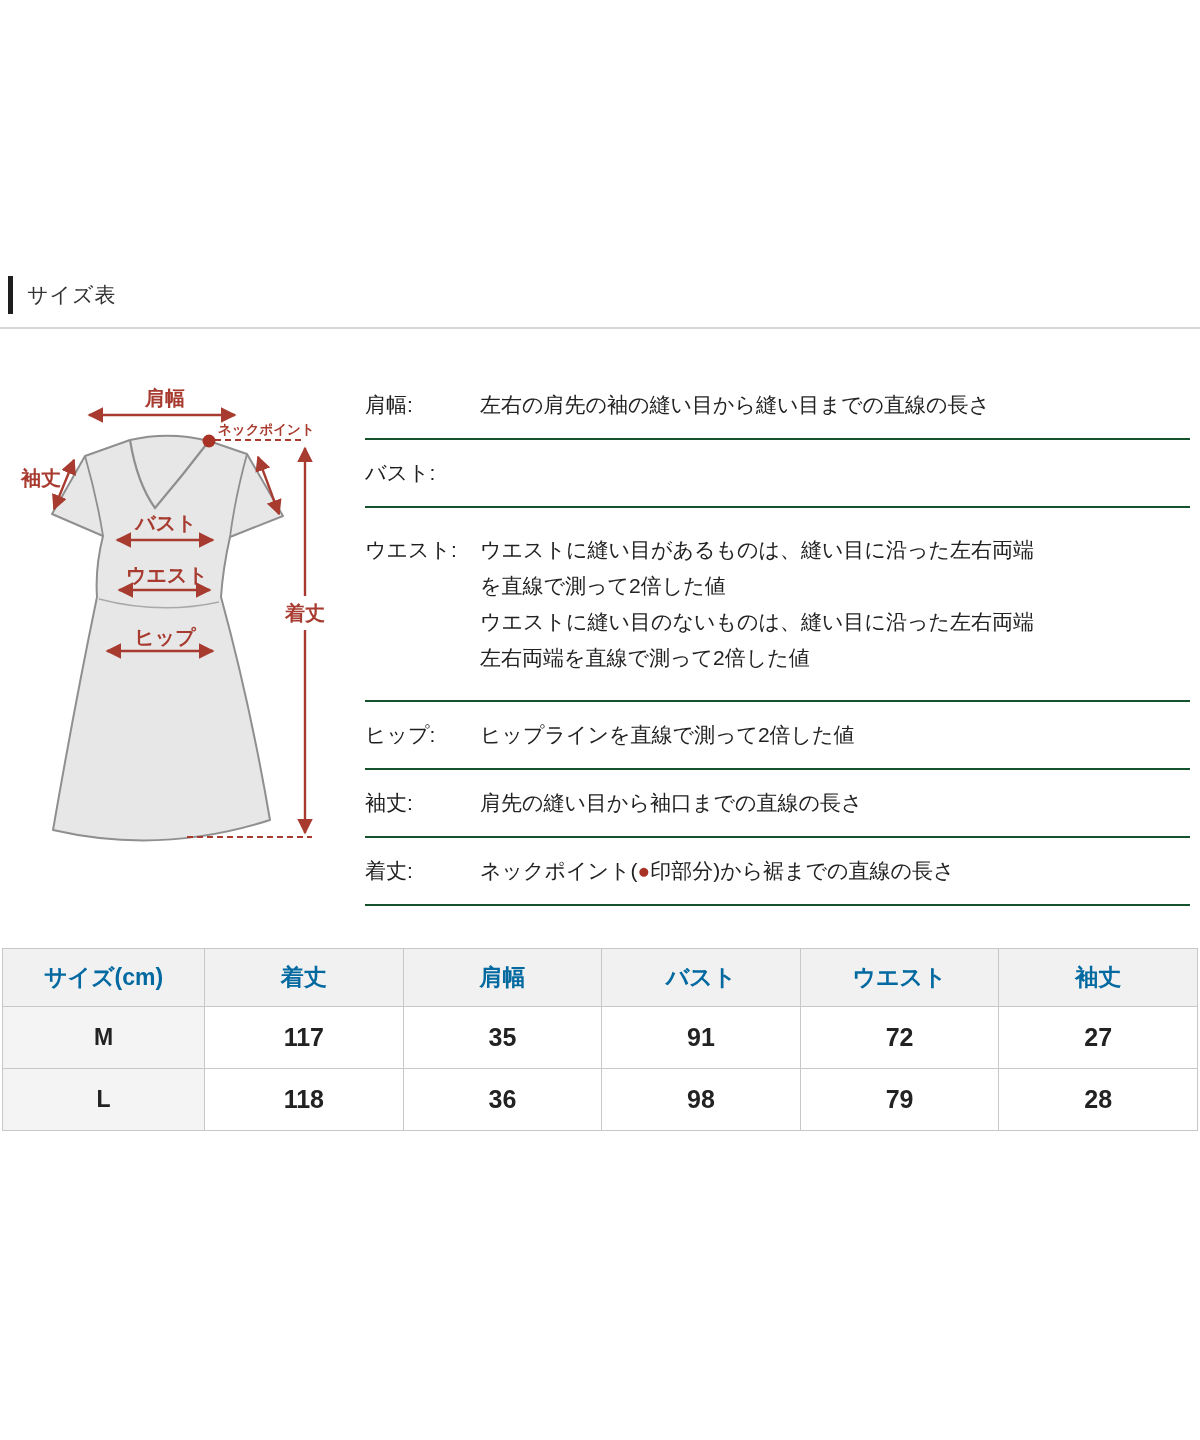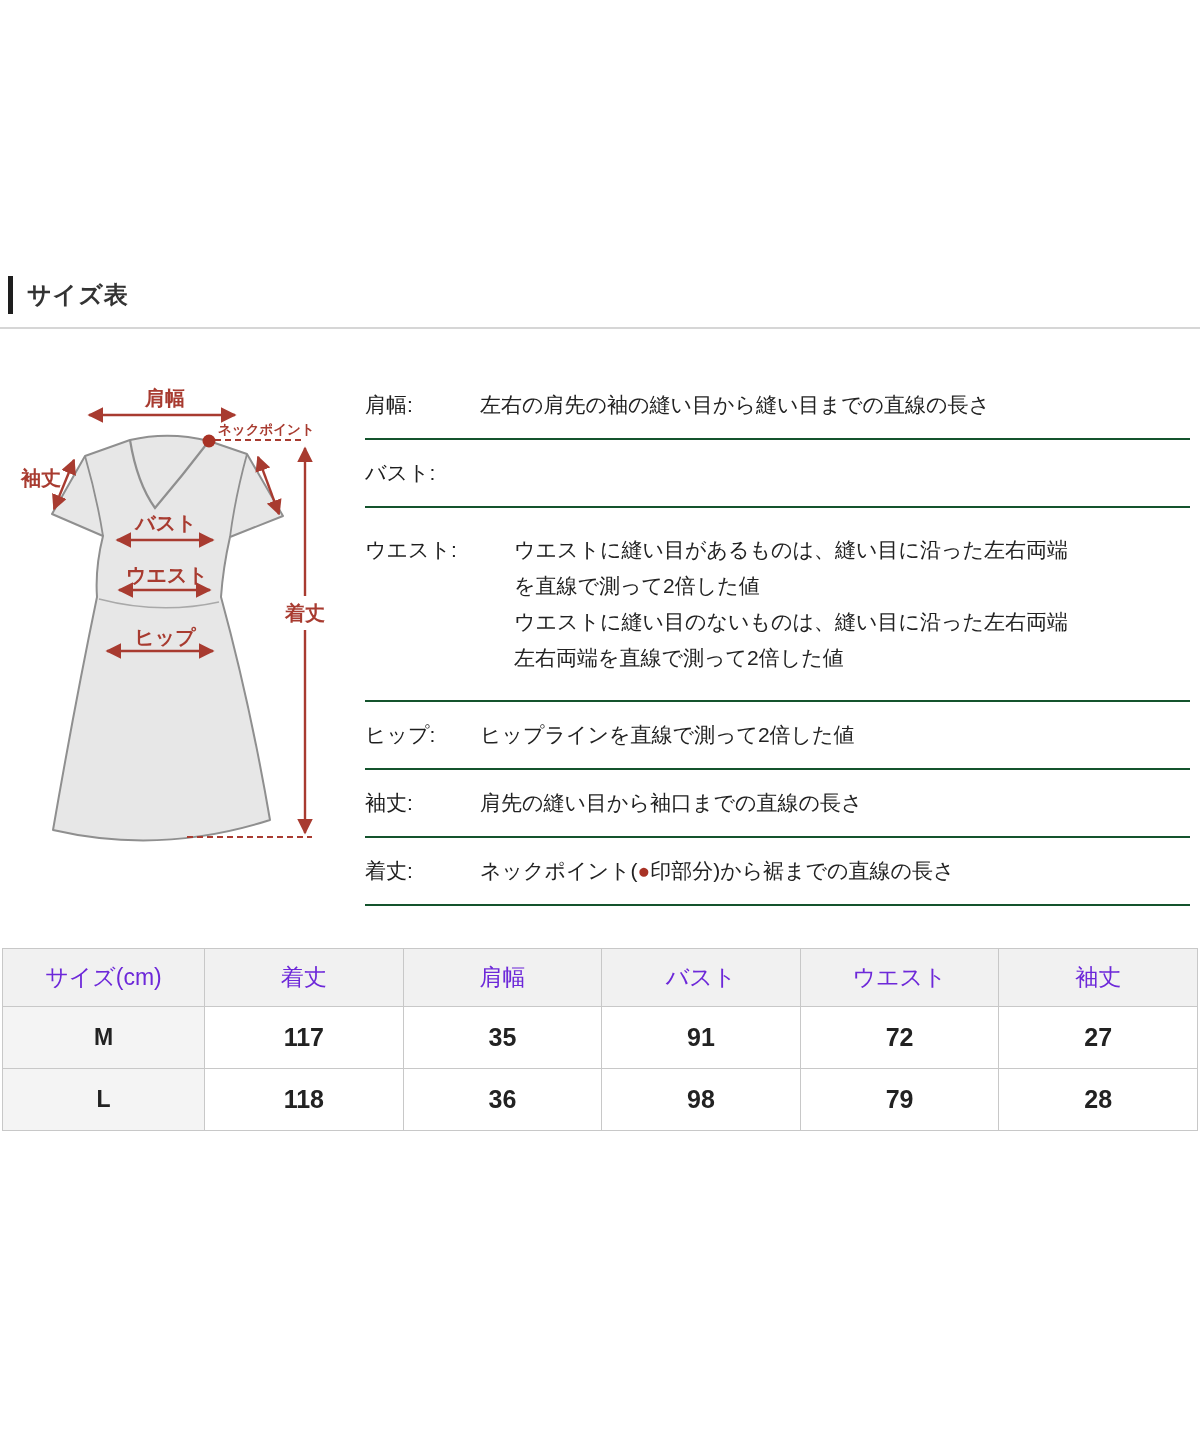"サイズ表" .title-text { font-size: 24px -> 21px; font-weight: 700 -> 400 }
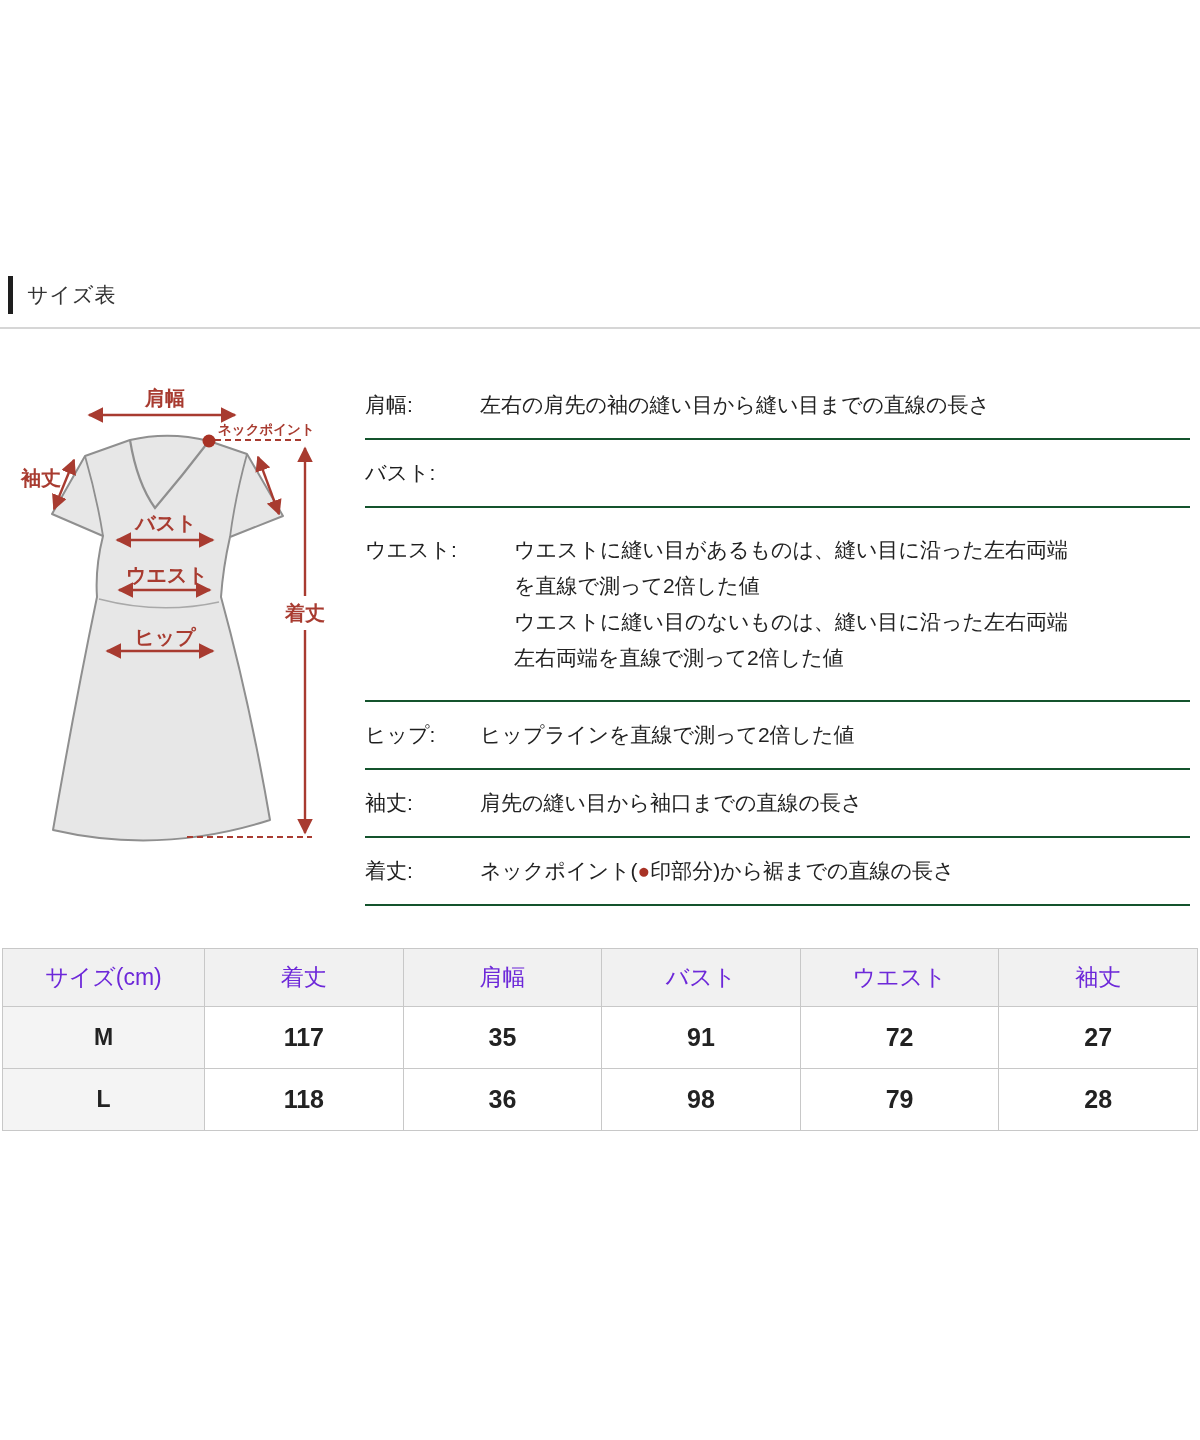"ウエスト:" .def-row.waist { gap: 34px -> none }
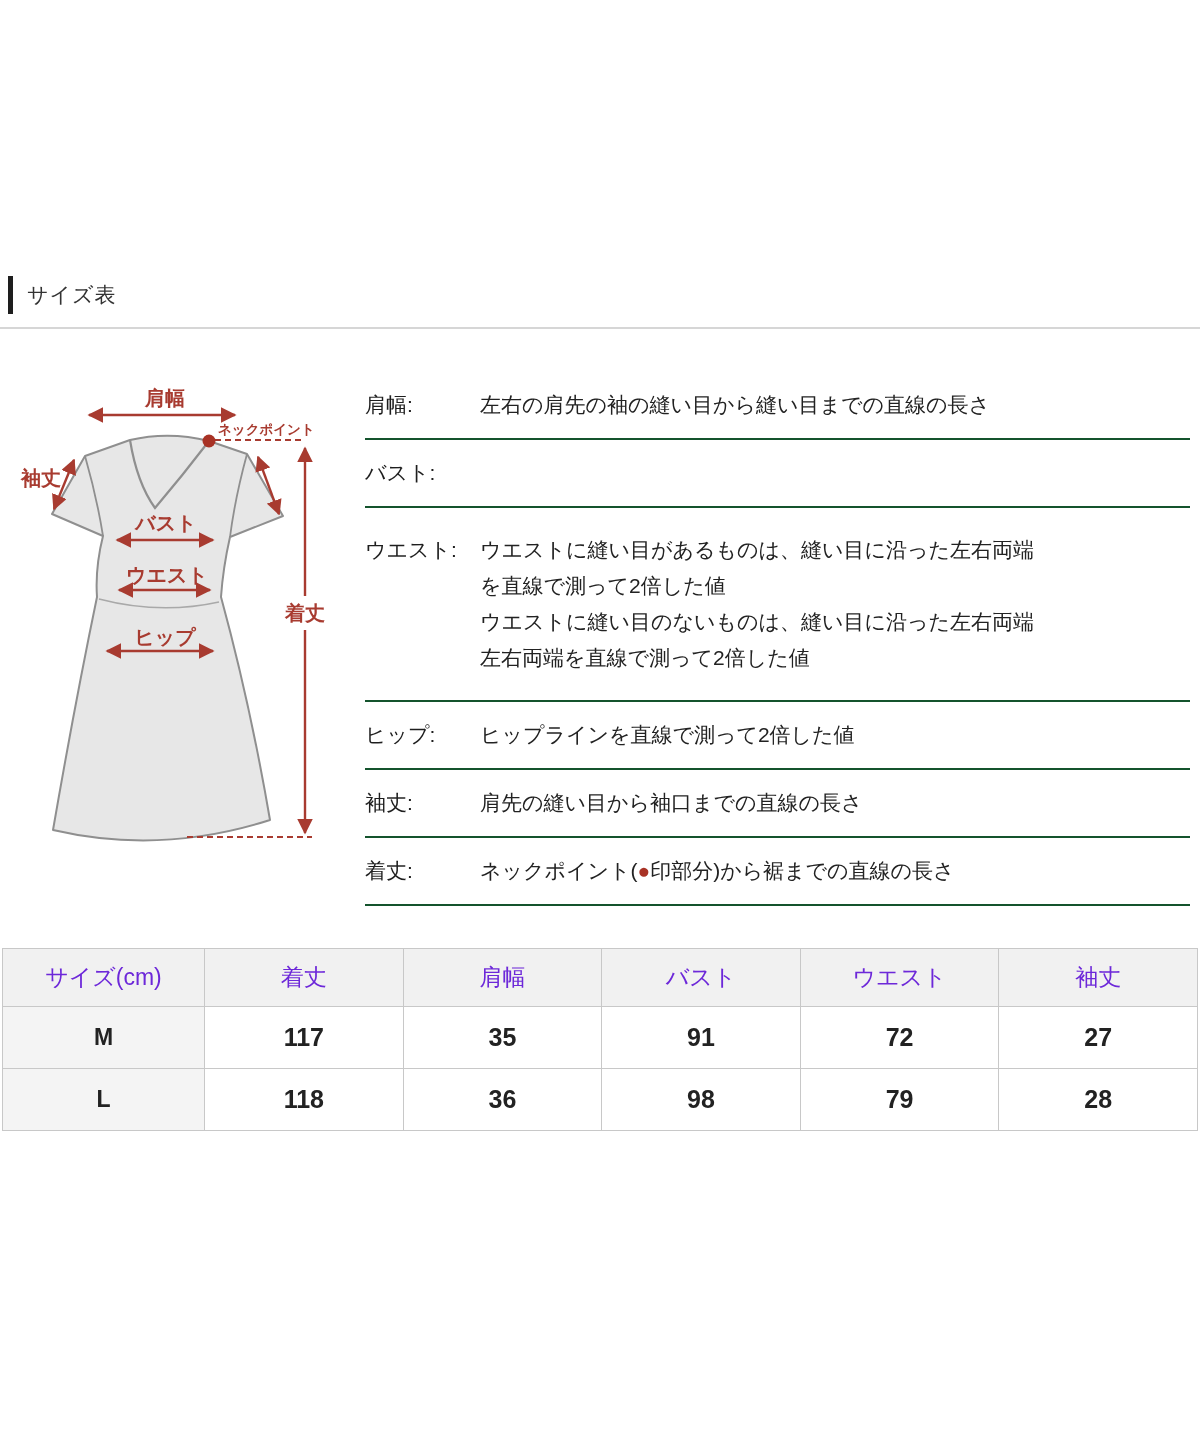"サイズ(cm)" .size-table thead th { color: #6d28d9 -> #0369a1; font-weight: normal -> bold }
